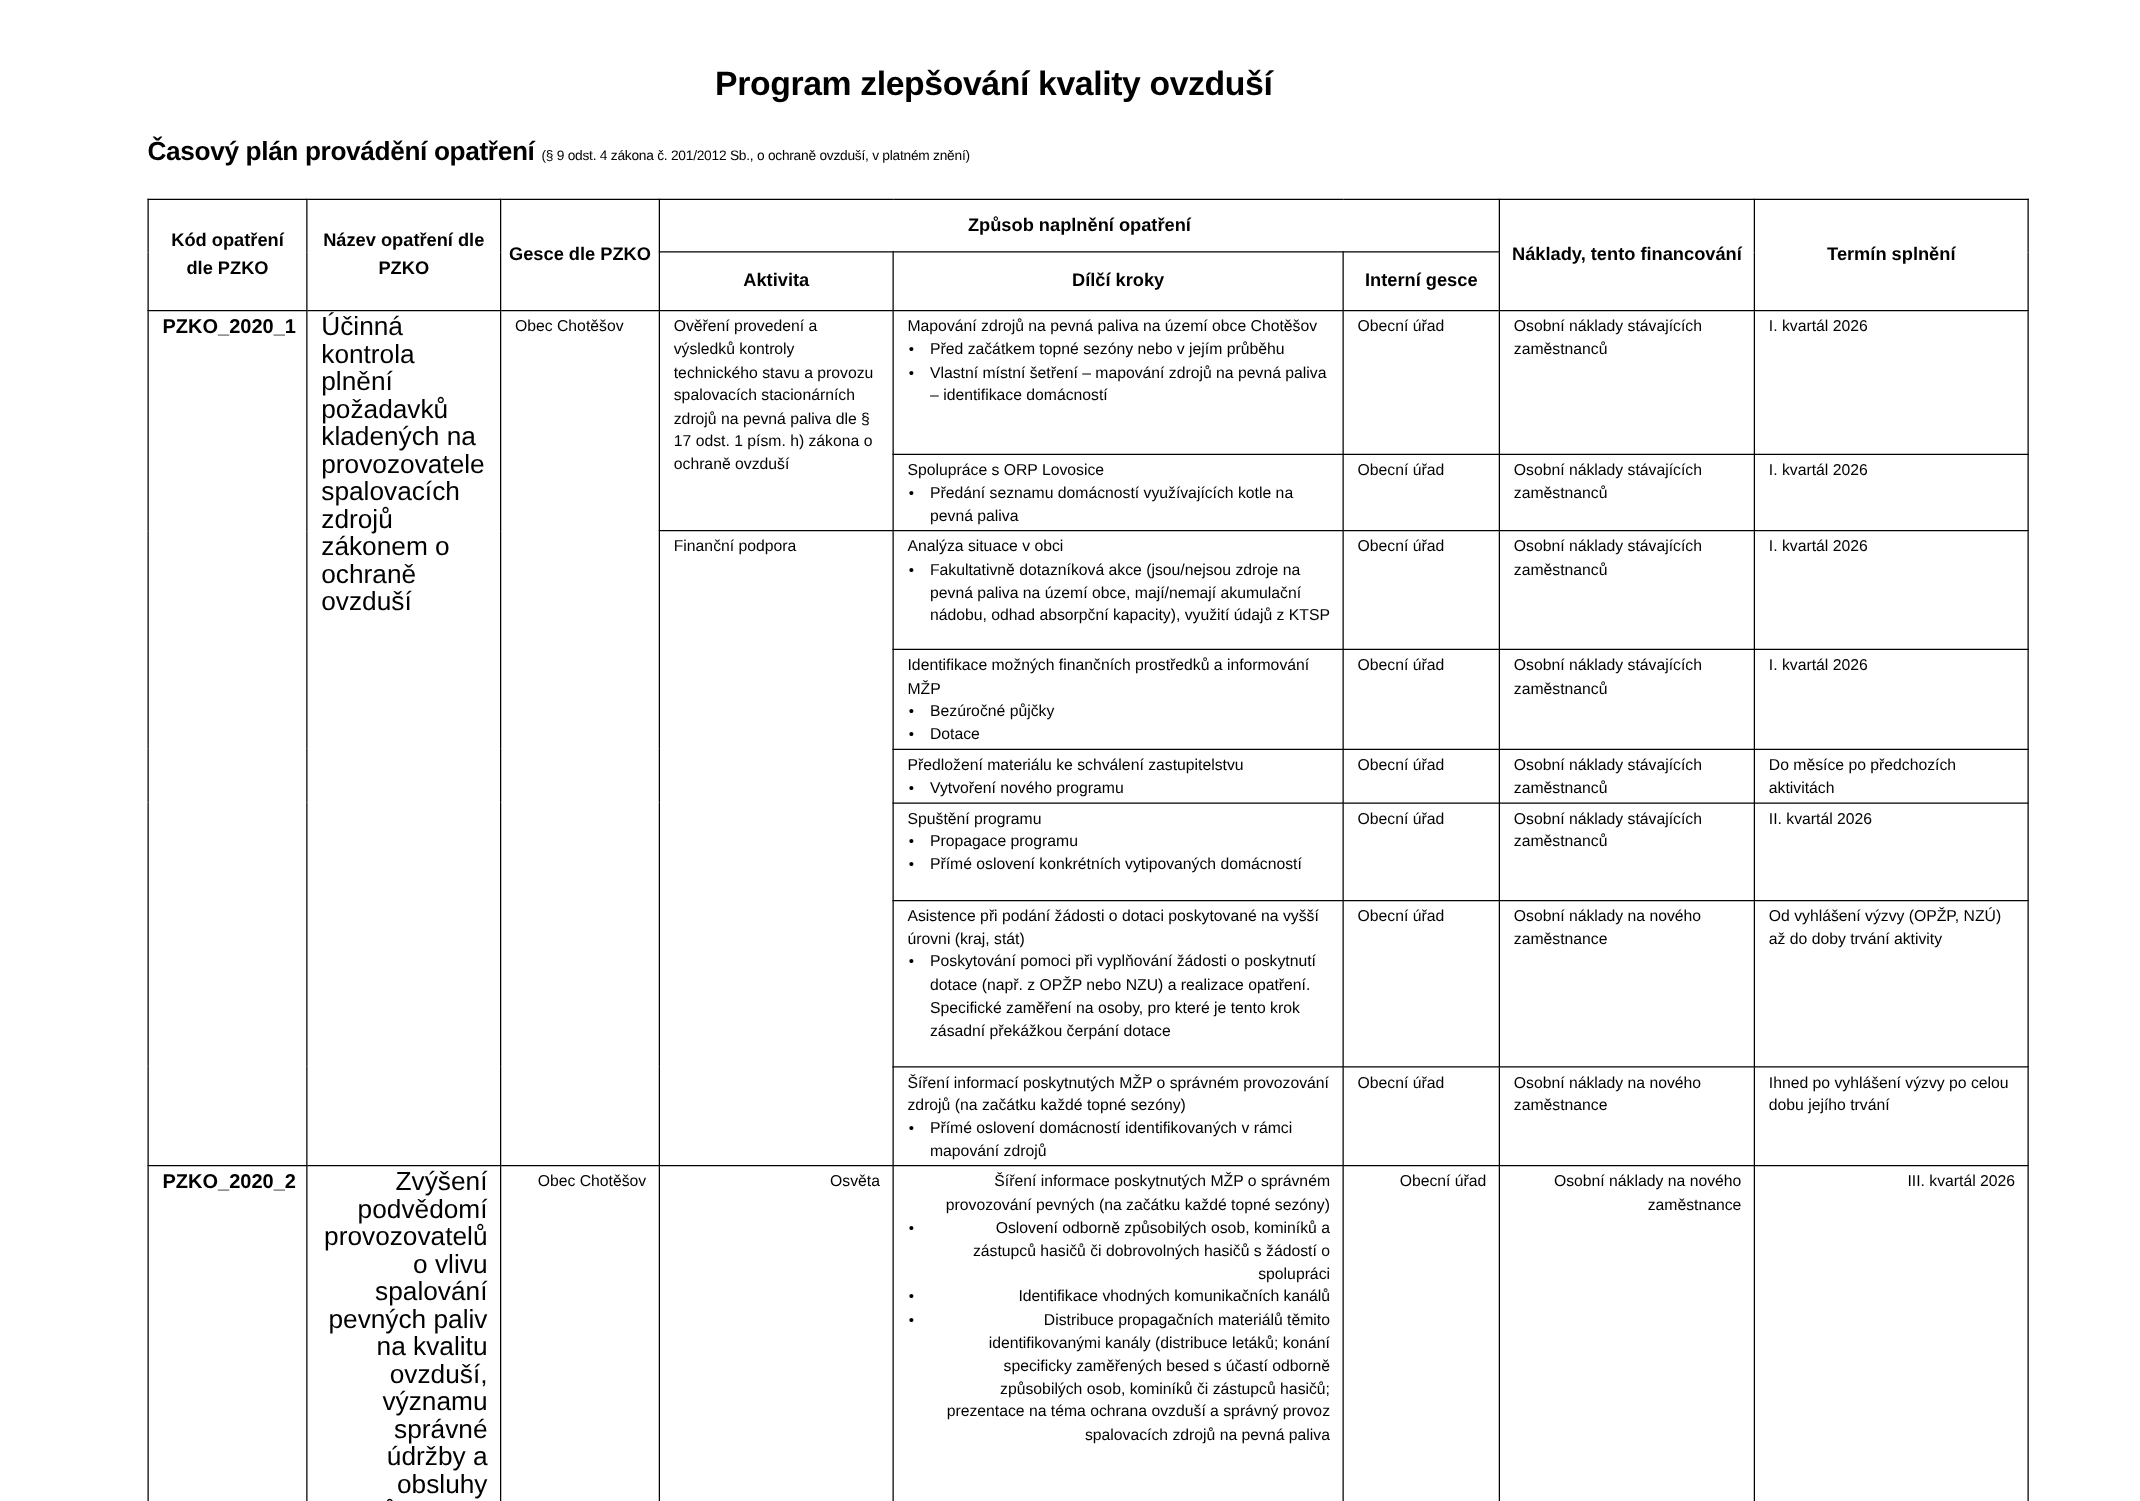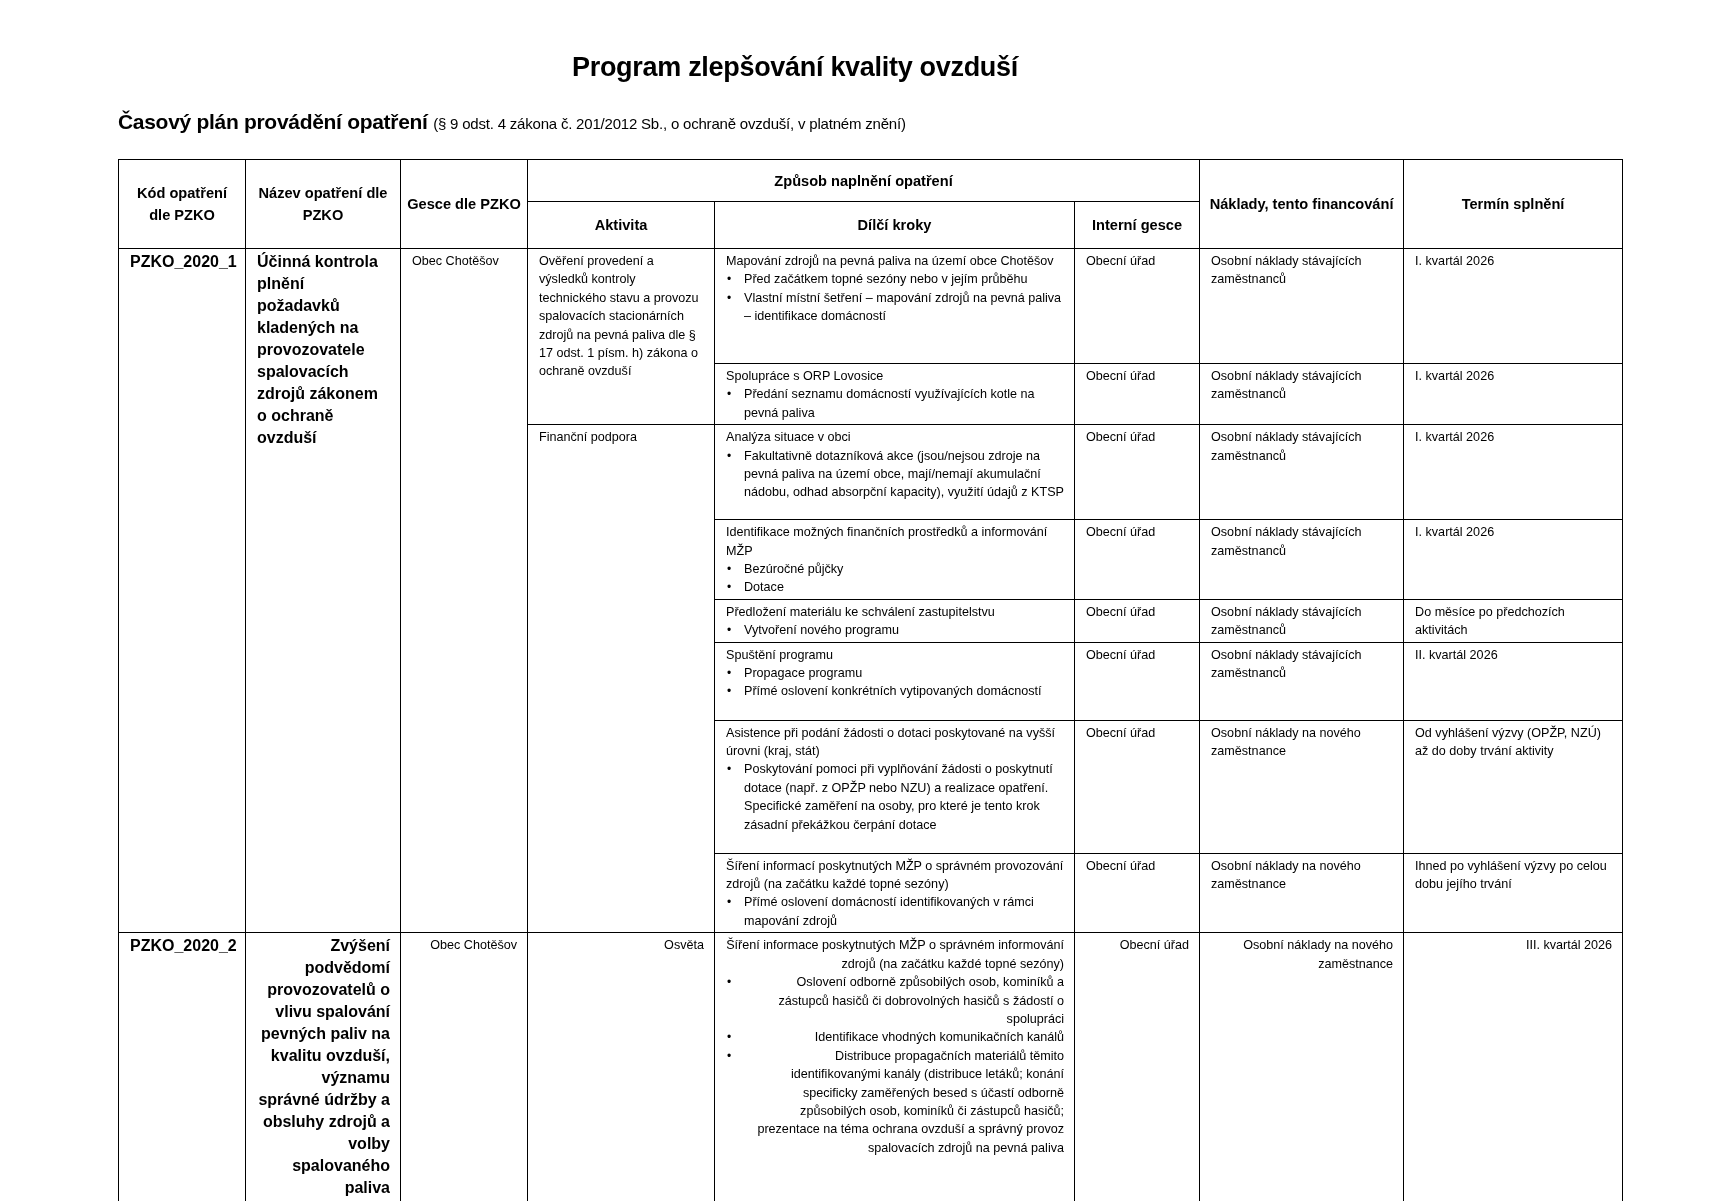"(§ 9 odst. 4 zákona" .subtitle .ref { font-size: 15px -> 11px }
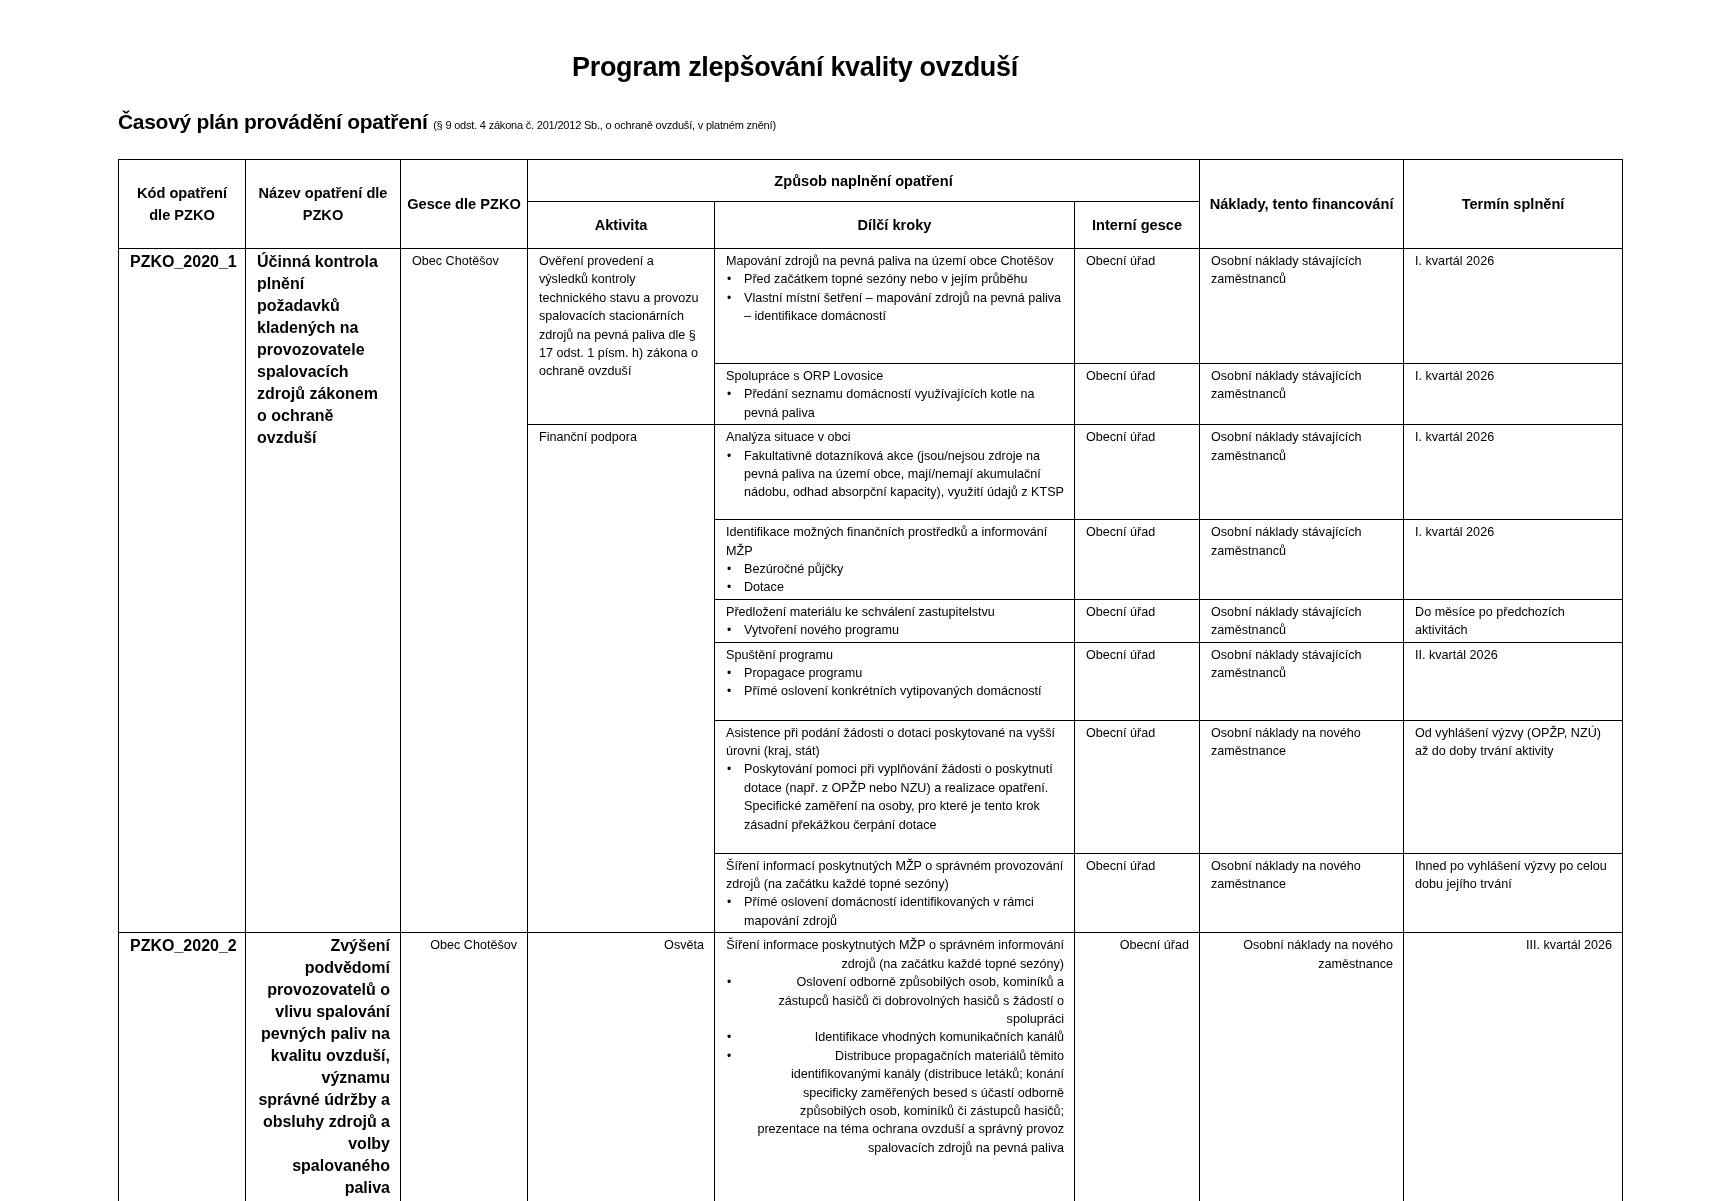"Účinná kontrola plnění požadavků" .name { font-size: 16px -> 21px; font-weight: bold -> normal }
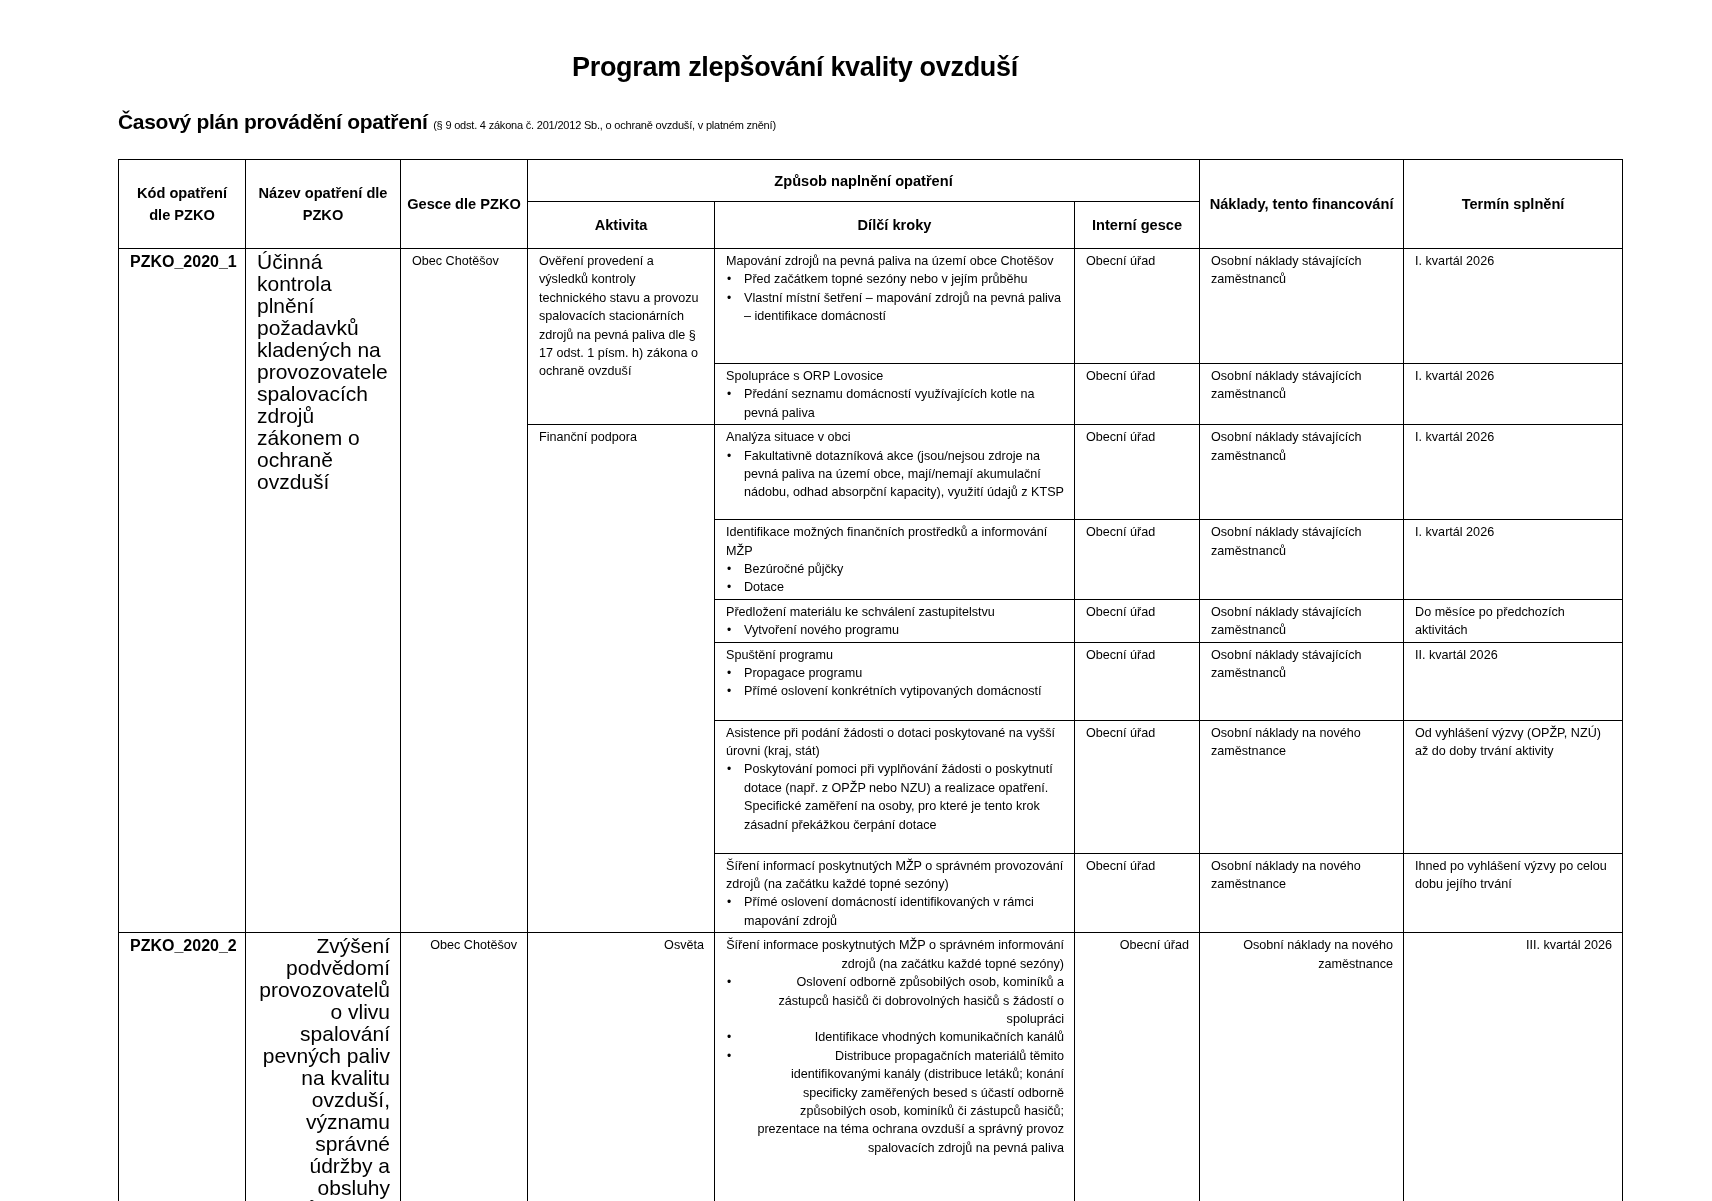"Šíření informace poskytnutých MŽP o" span.step-title { text: informování zdrojů -> provozování pevných }
